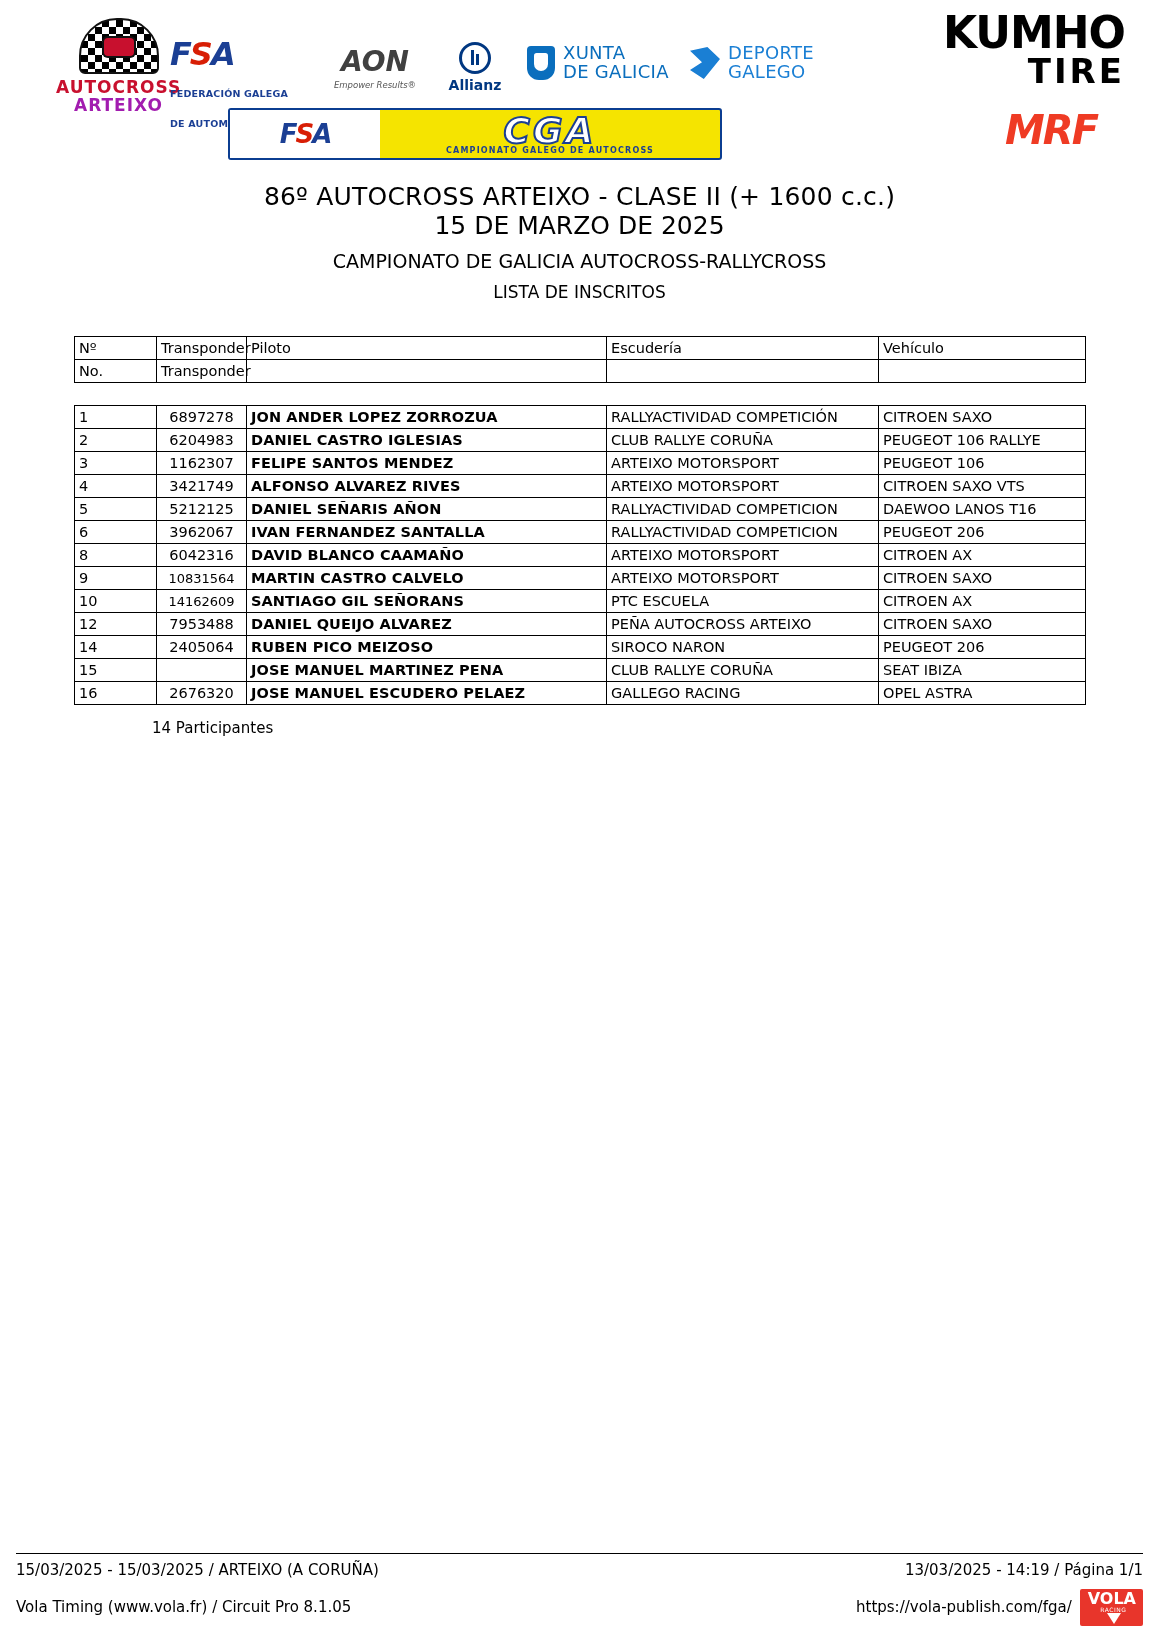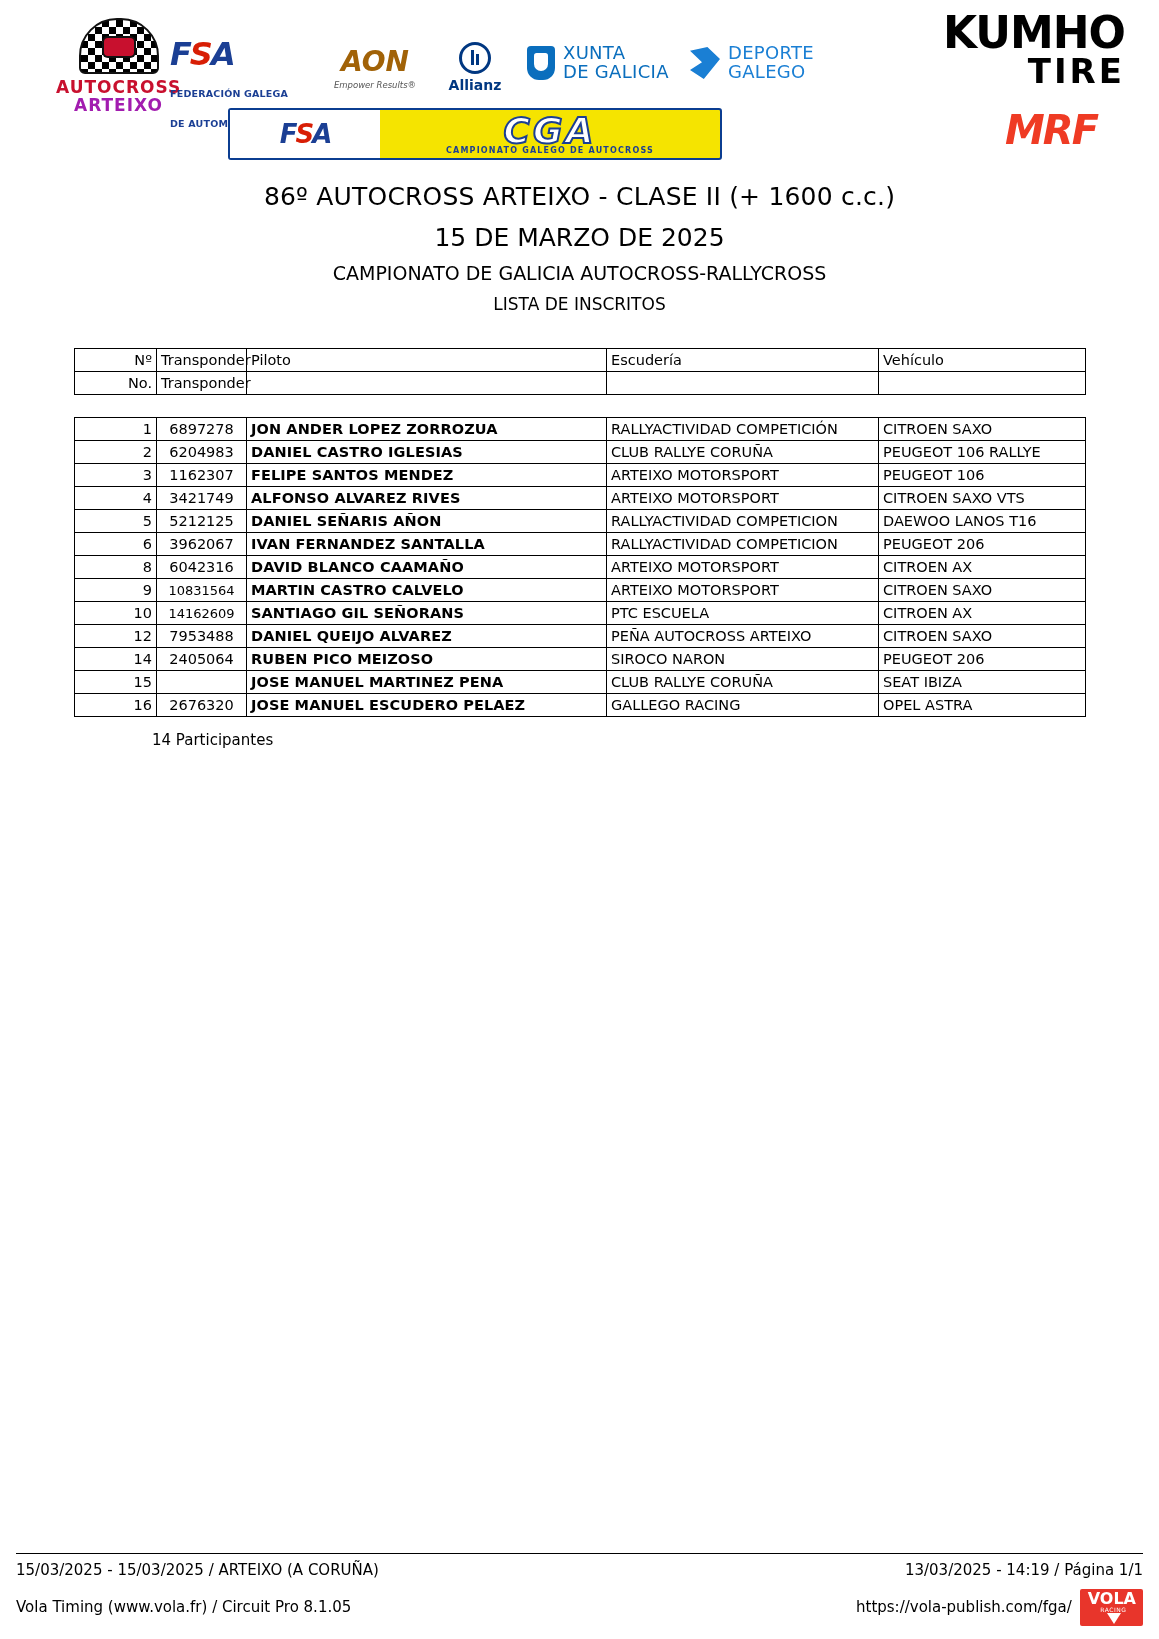"AON" .logo-aon .aon { color: #a16207 -> #404040 }
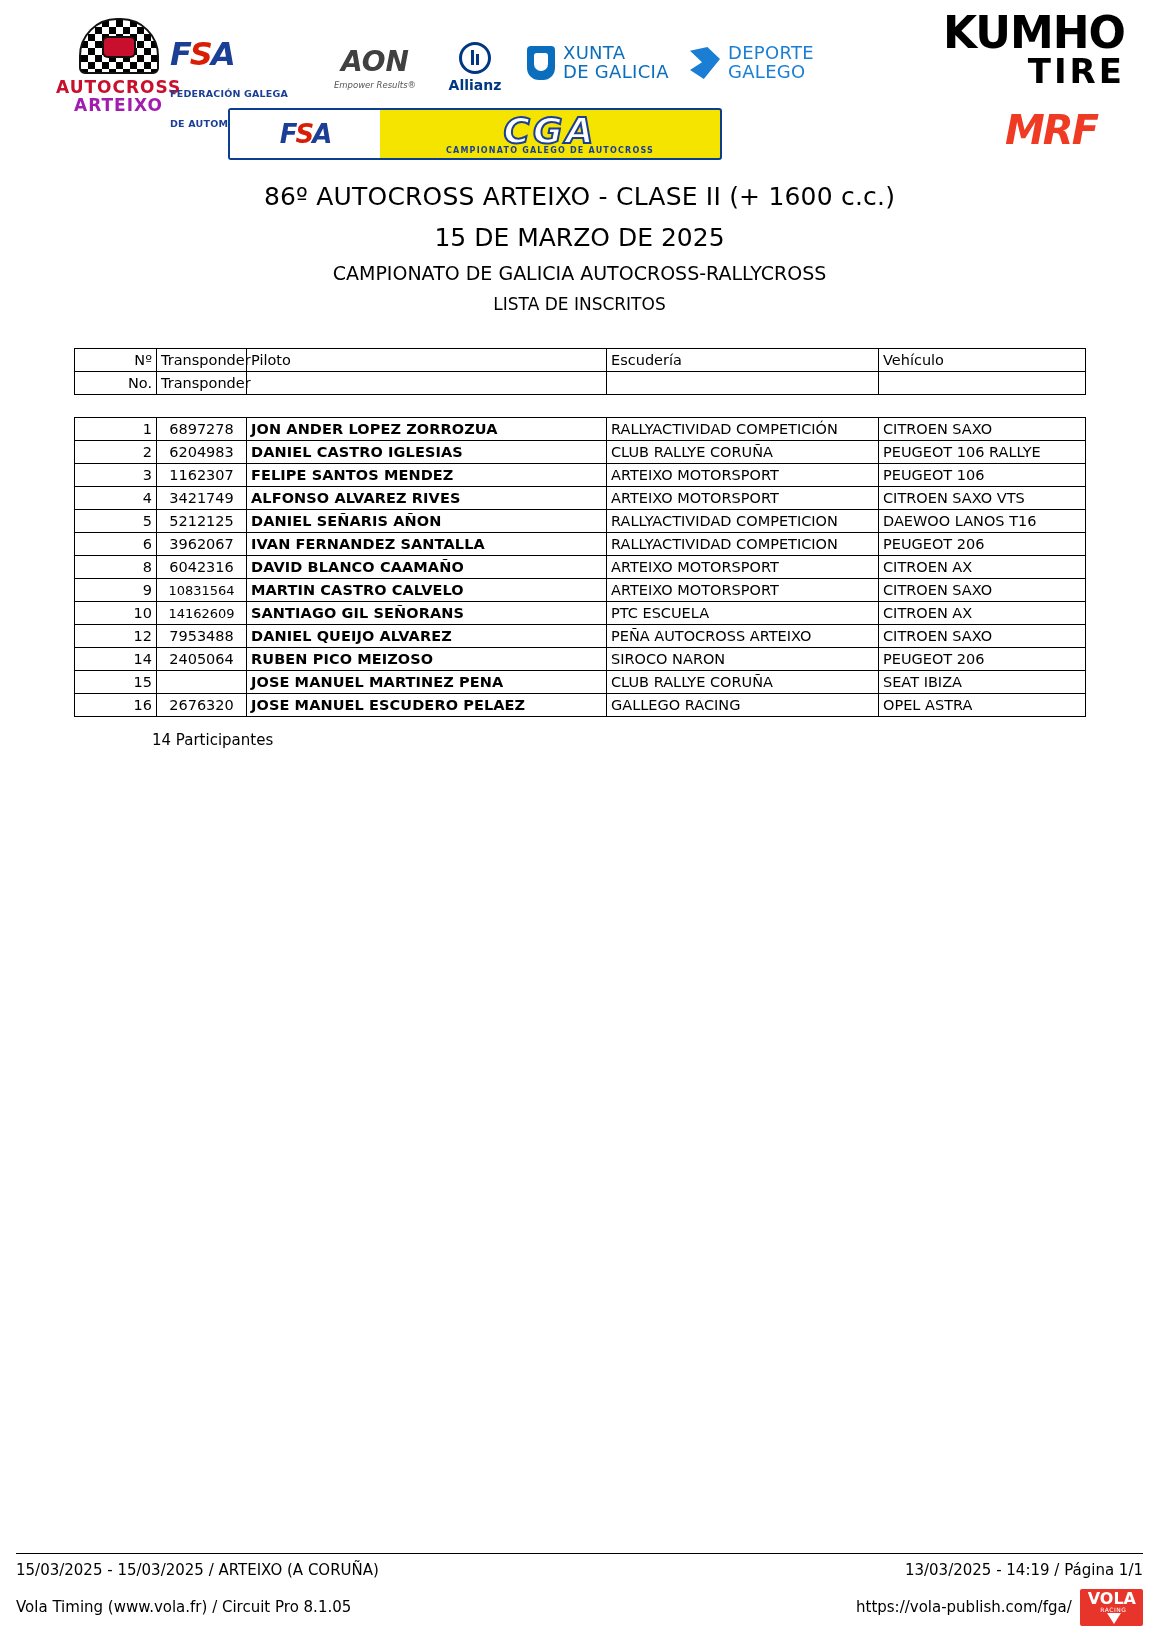"15 DE MARZO DE 2025" .title-2 { margin-top: 12px -> 0 }
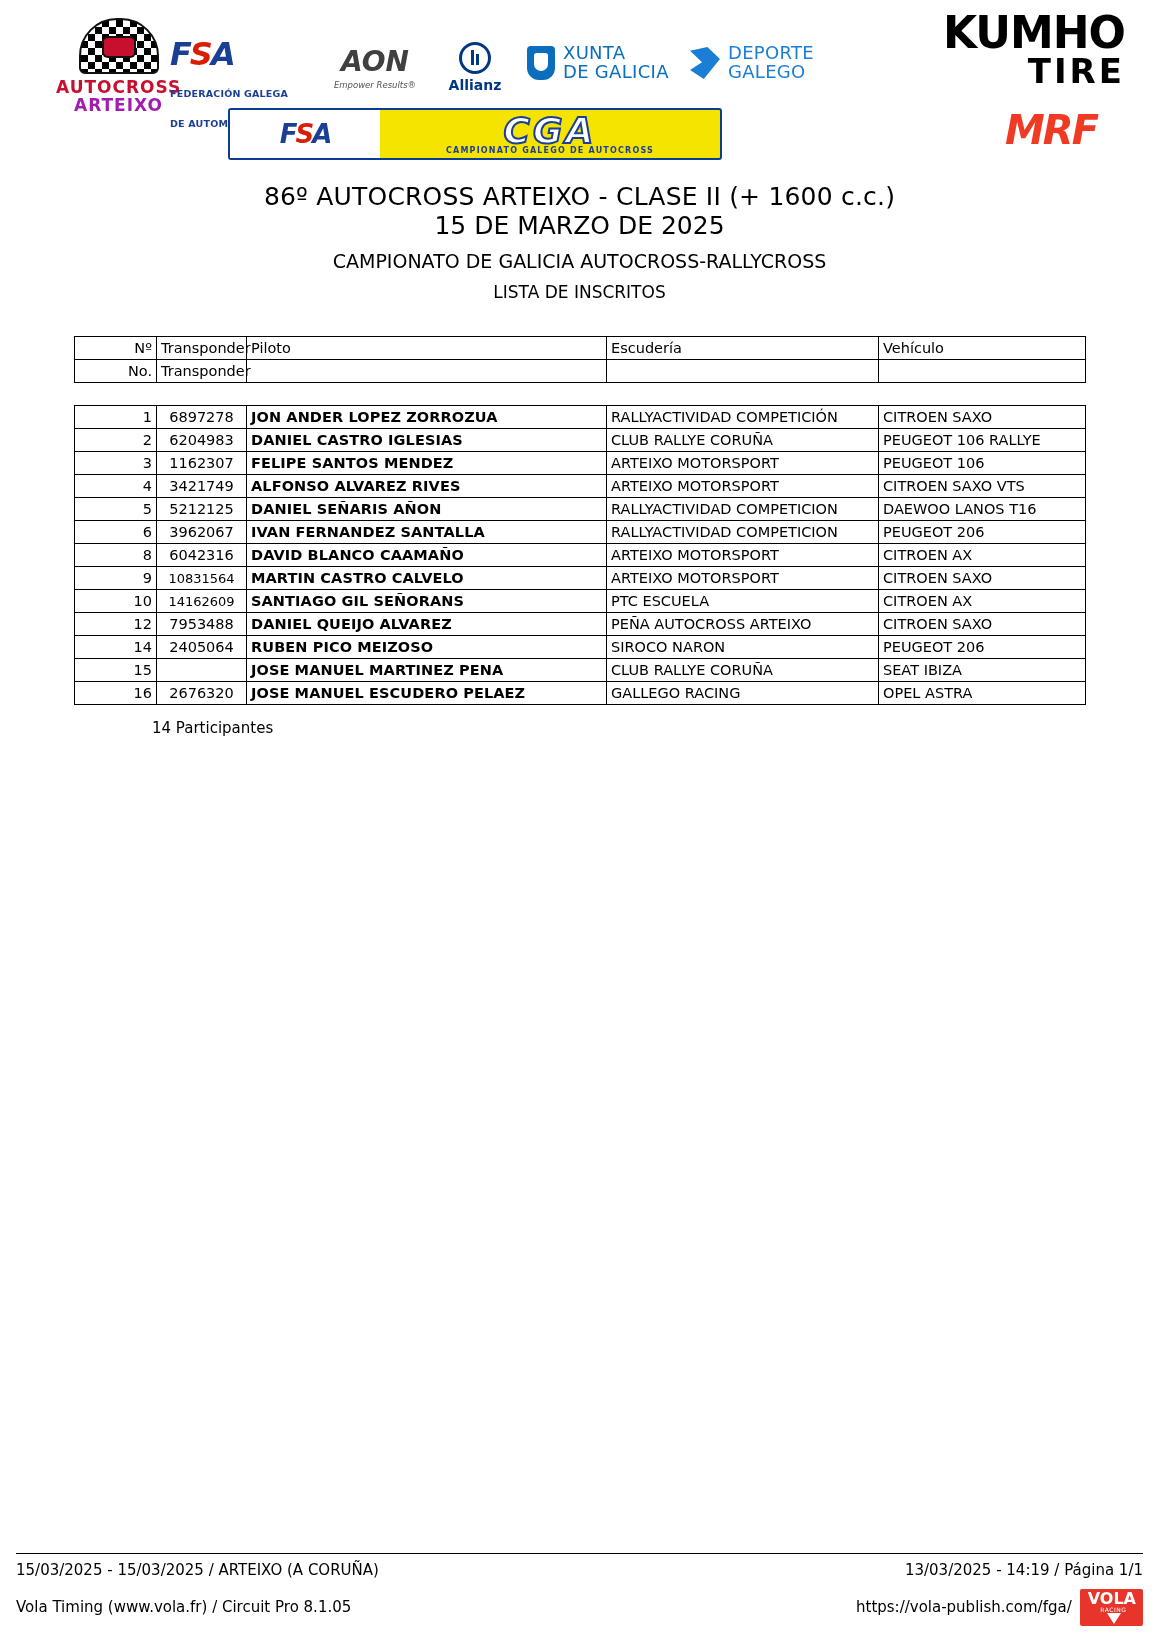"Nº" .c-center { text-align: right -> left }
